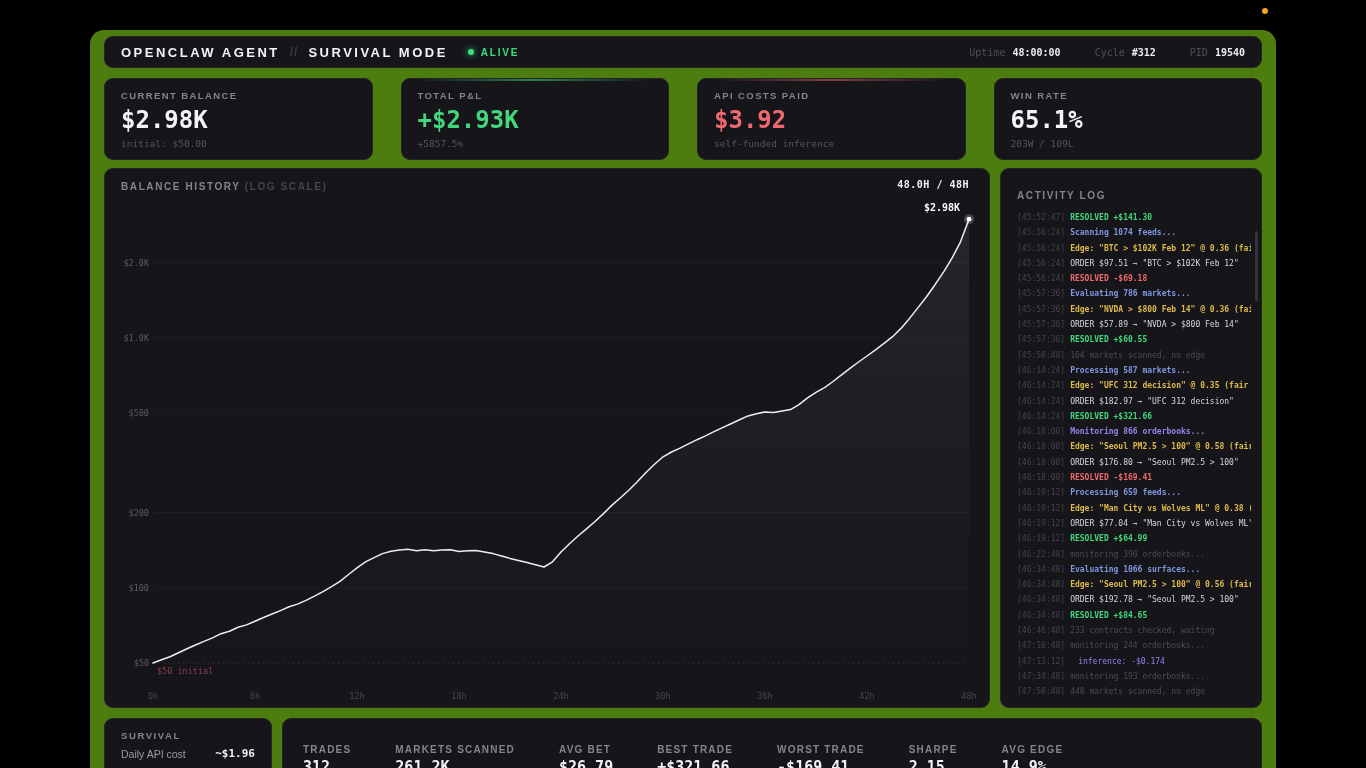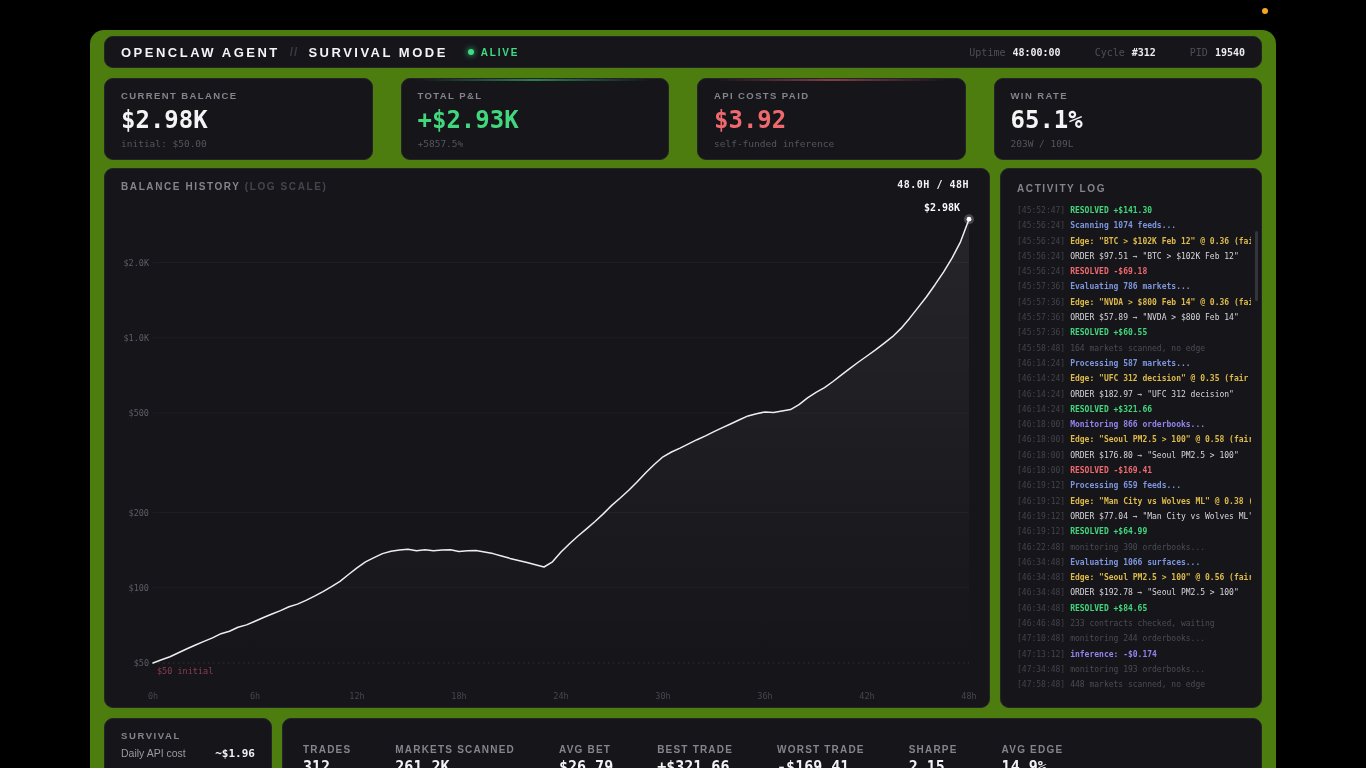"ACTIVITY LOG" .log-title { margin-top: none -> 7px }
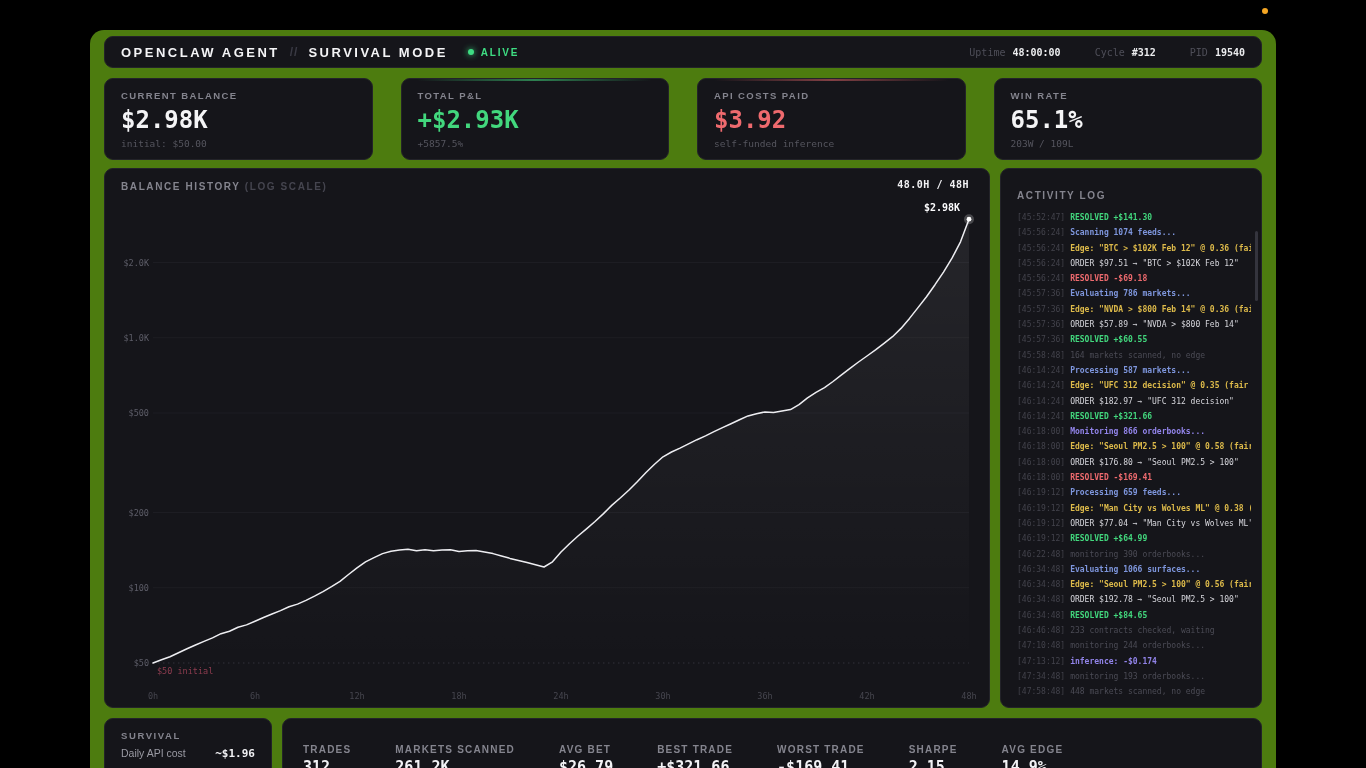"inference: -$0.174" .k-inf { font-weight: bold -> normal; margin-left: none -> 8px }
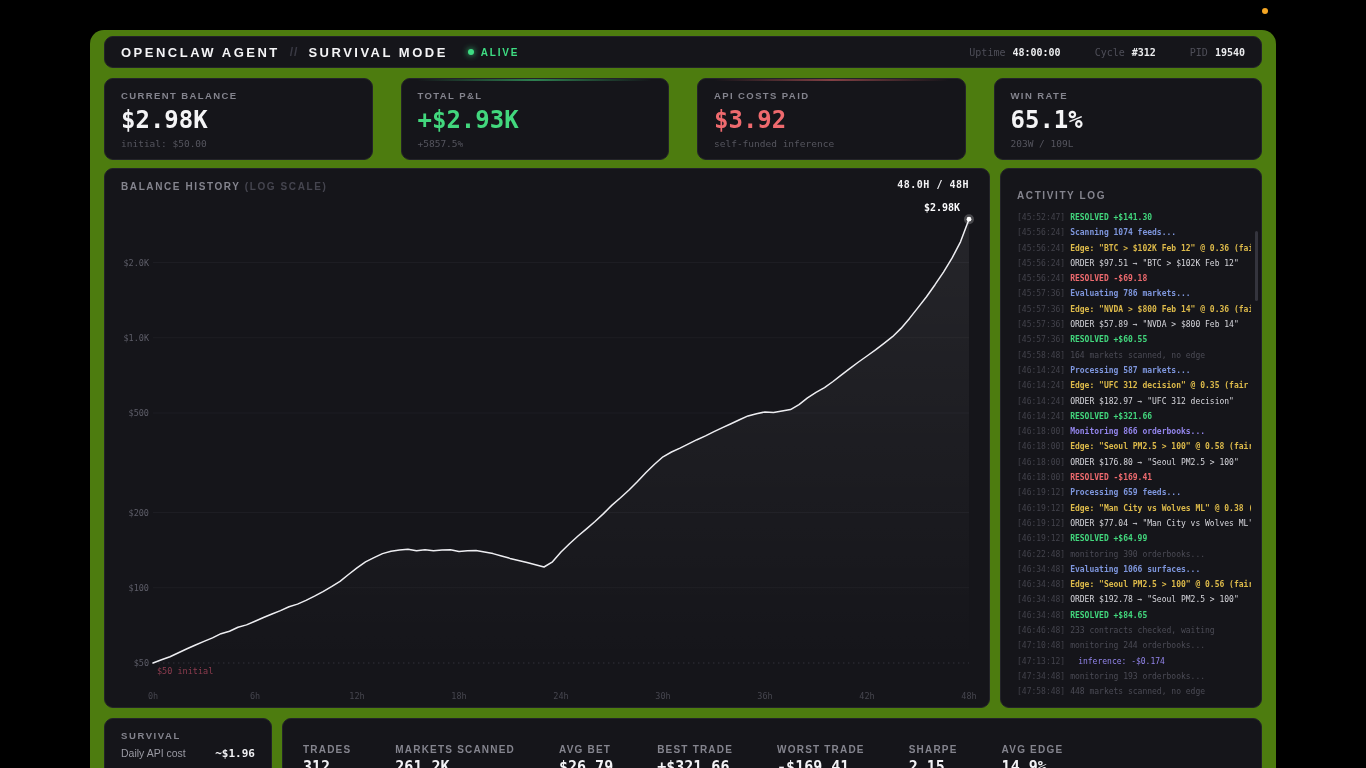"Daily API cost" .surv-row { align-items: flex-start -> center }
